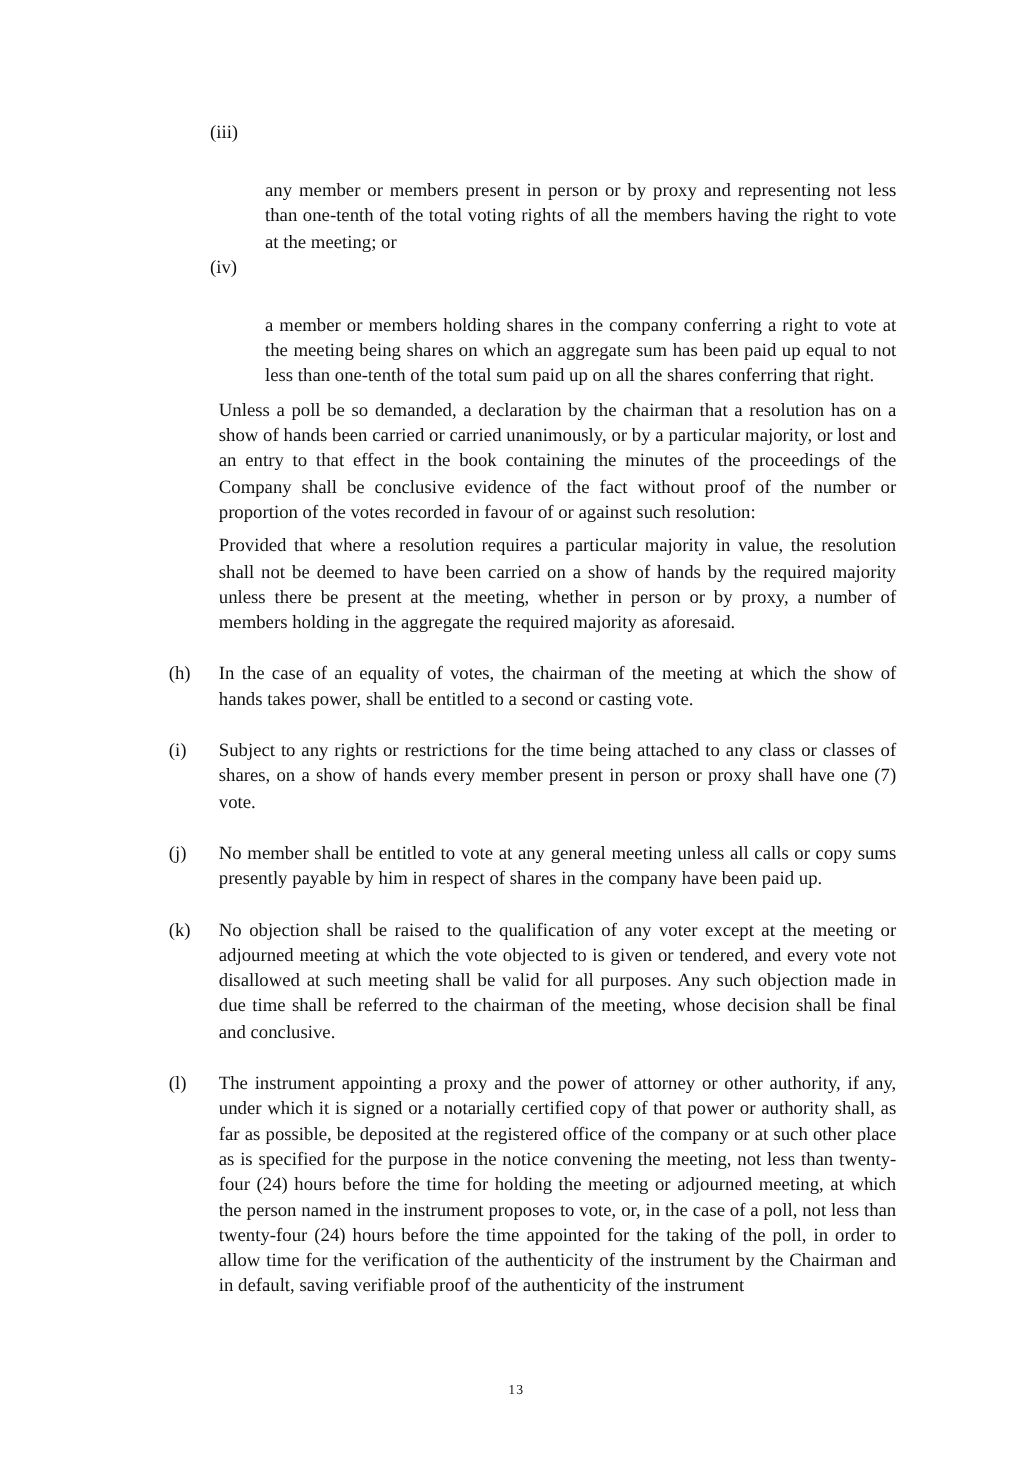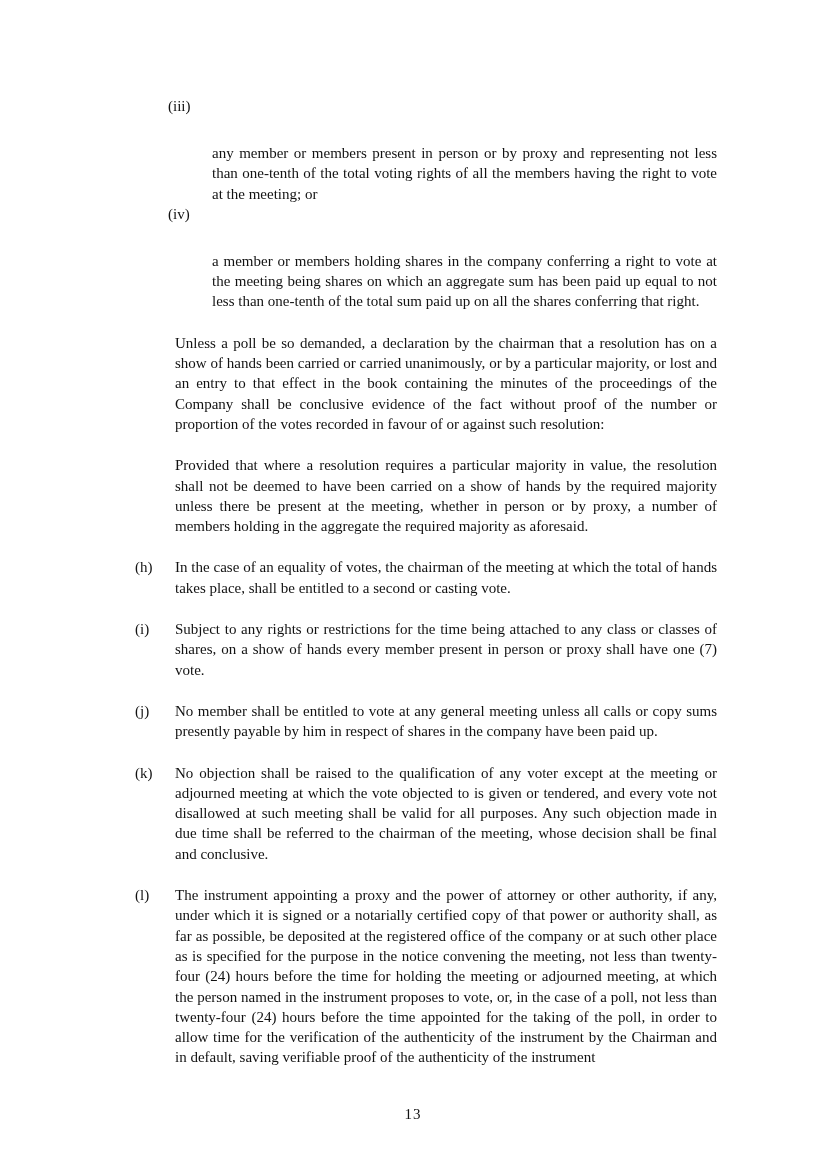"Unless a poll be so" .para { margin-top: 21px -> 7px }
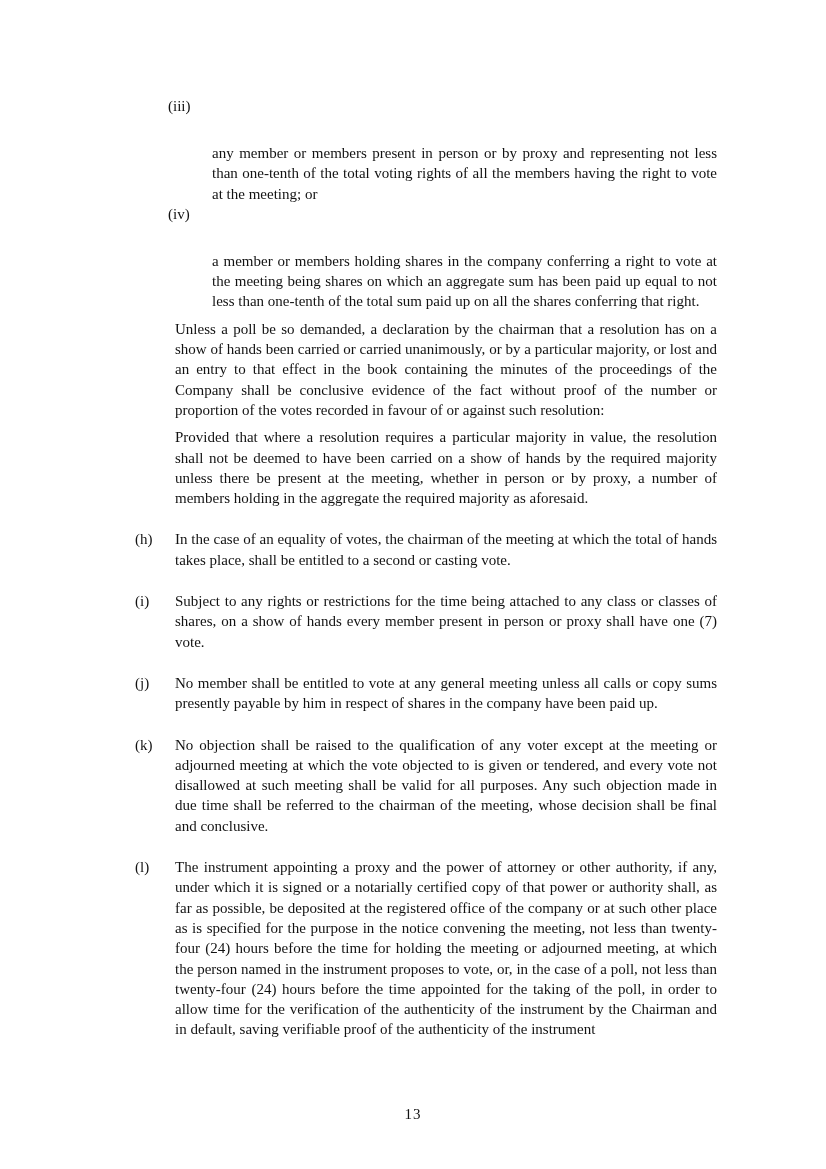"In the case of an" div.alpha-text { text: total of hands takes place -> show of hands takes power }
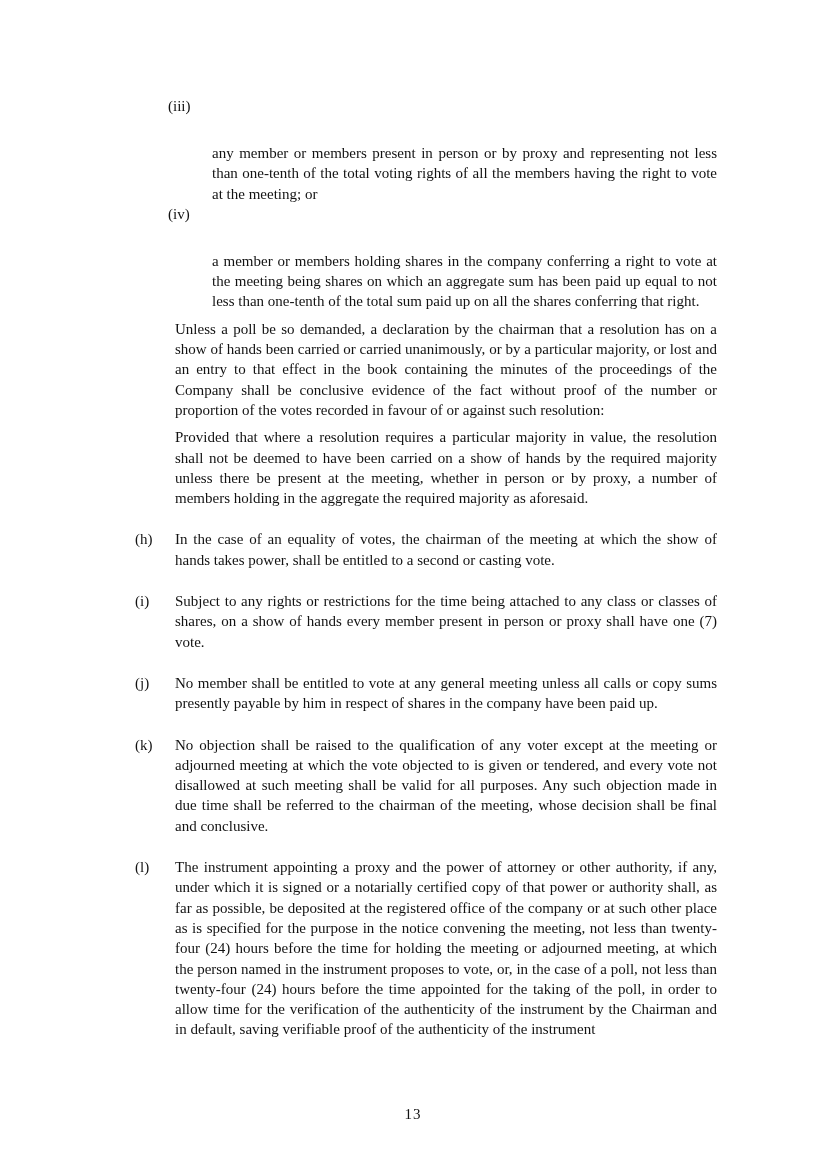"13" .page-number { font-size: 15px -> 11px }
